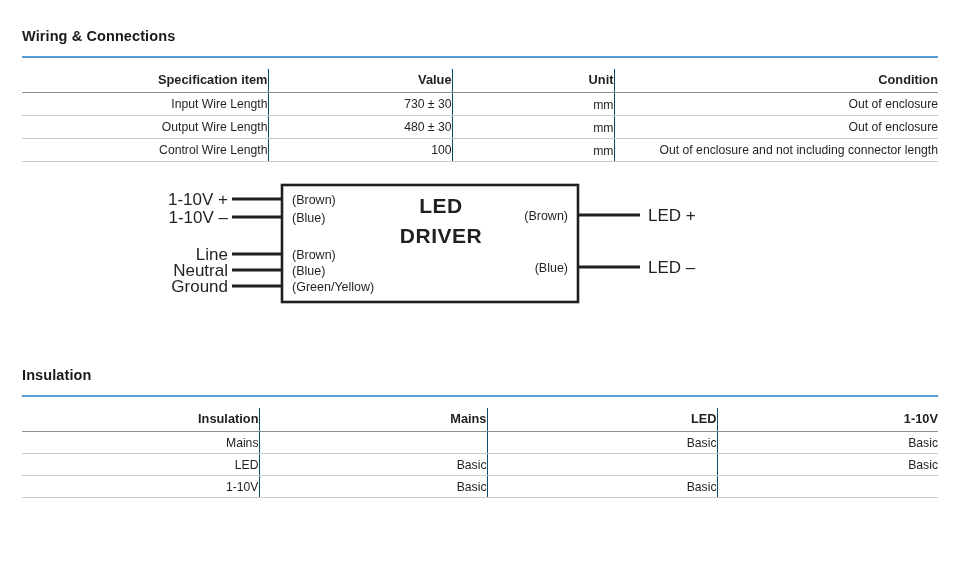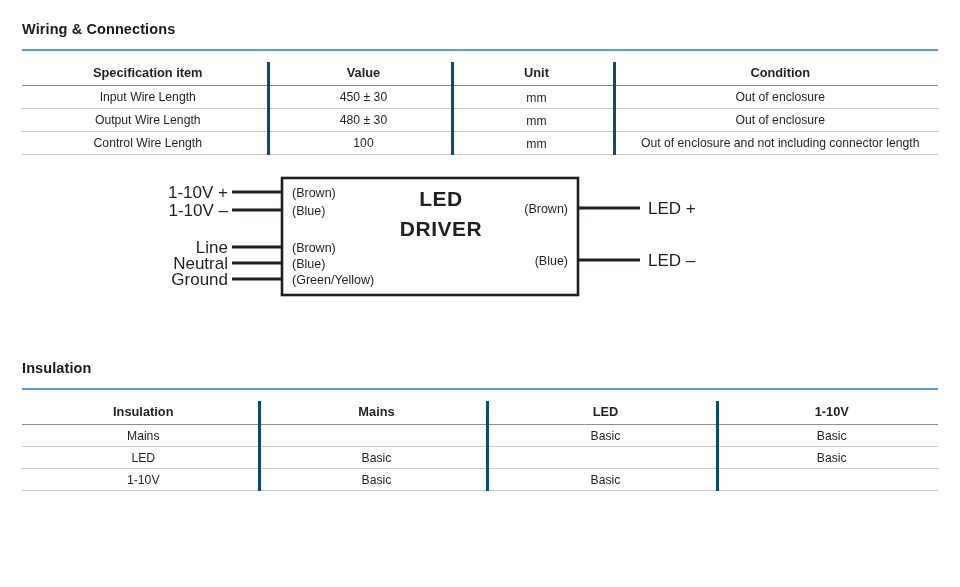"Wiring & Connections" .page { padding: 9px 22px -> 16px 22px }
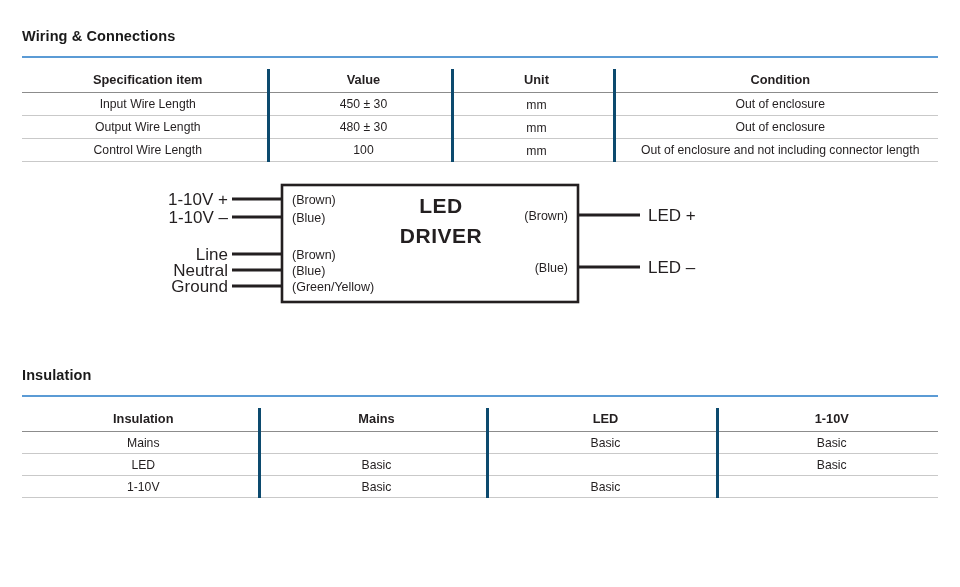"Specification item" table.spec th, table.spec td { text-align: center -> right }
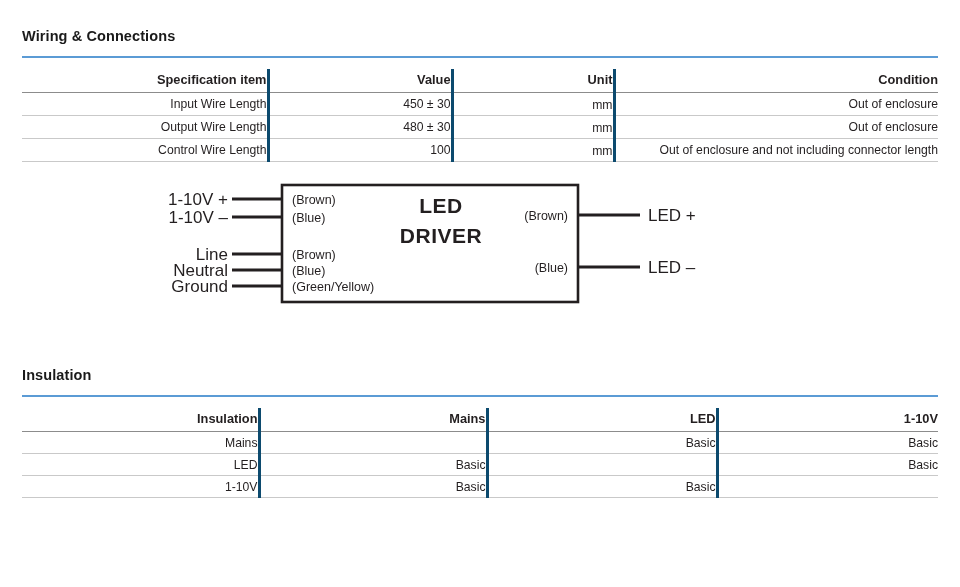"Value" table.spec td.sep, table.spec th.sep { border-left: 3px solid #0c4a6e -> 1px solid #0c4a6e }
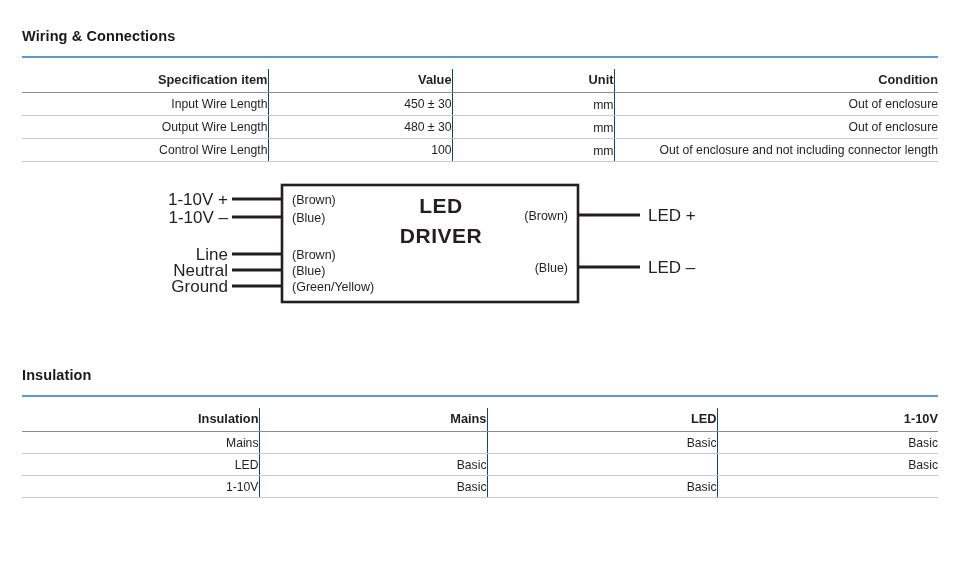"450 ± 30" td.sep { text: 450 -> 730 }
